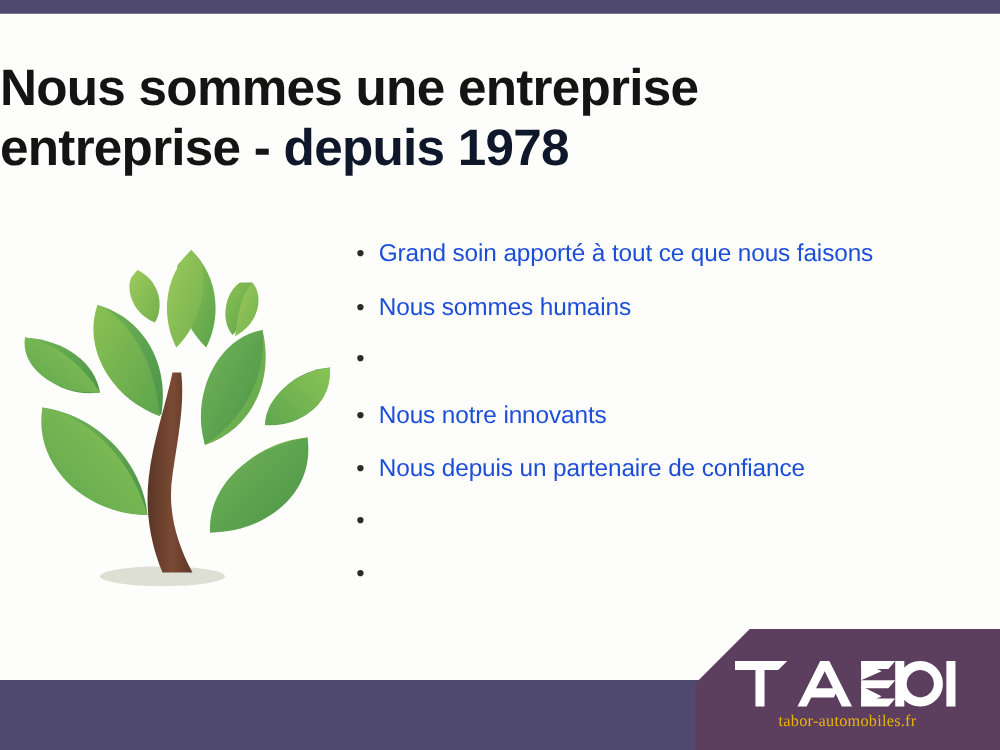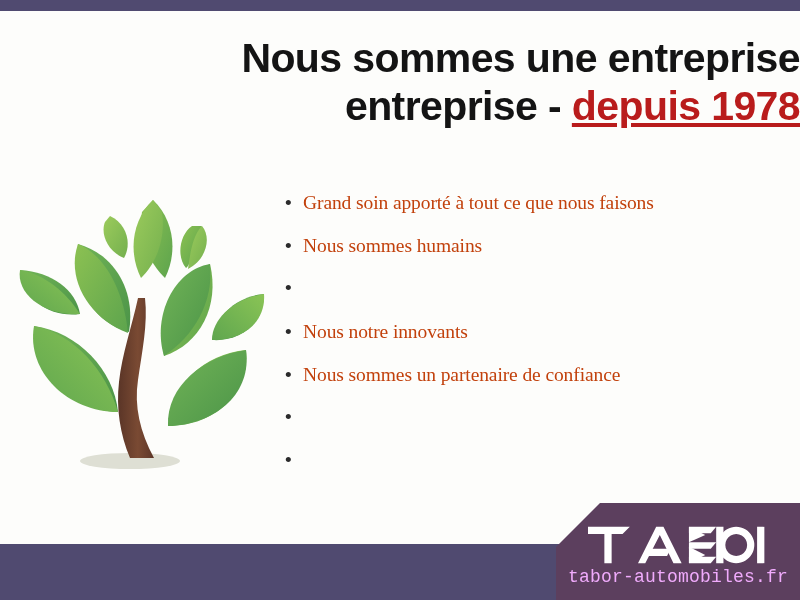"Nous sommes une entreprise" .title-block { text-align: right -> left; top: 34px -> 46px }
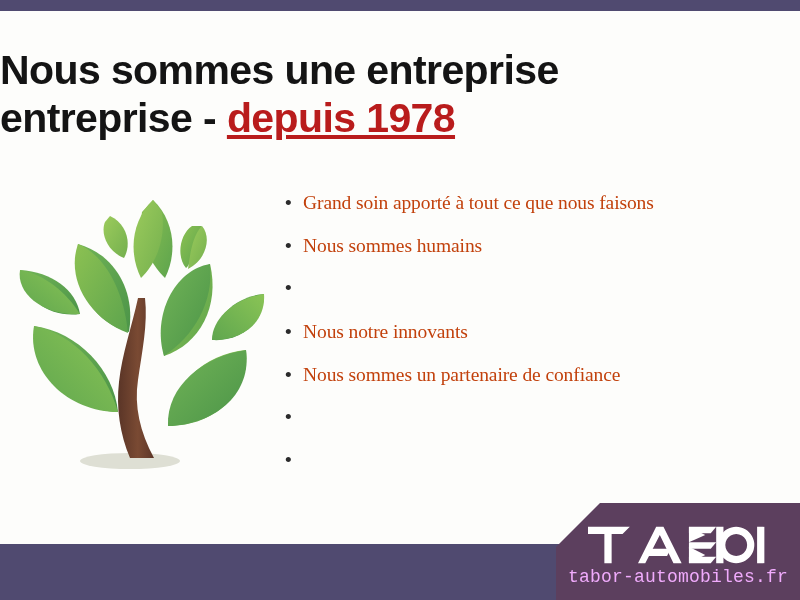"depuis 1978" .title-accent { color: #b91c1c -> #0f172a; text-decoration: underline -> none }
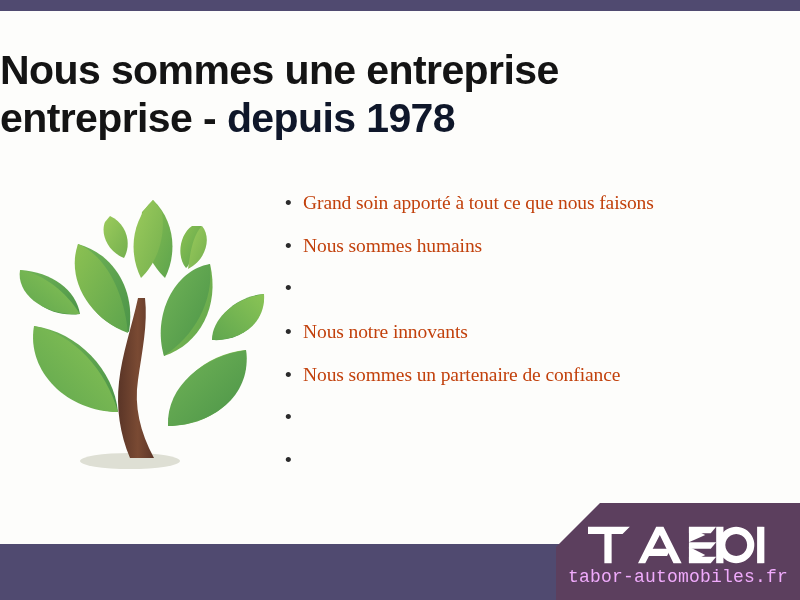"Grand soin apporté à tout" .bullet-text { color: #c2410c -> #1d4ed8; font-family: Liberation Serif, serif -> Liberation Sans, sans-serif }
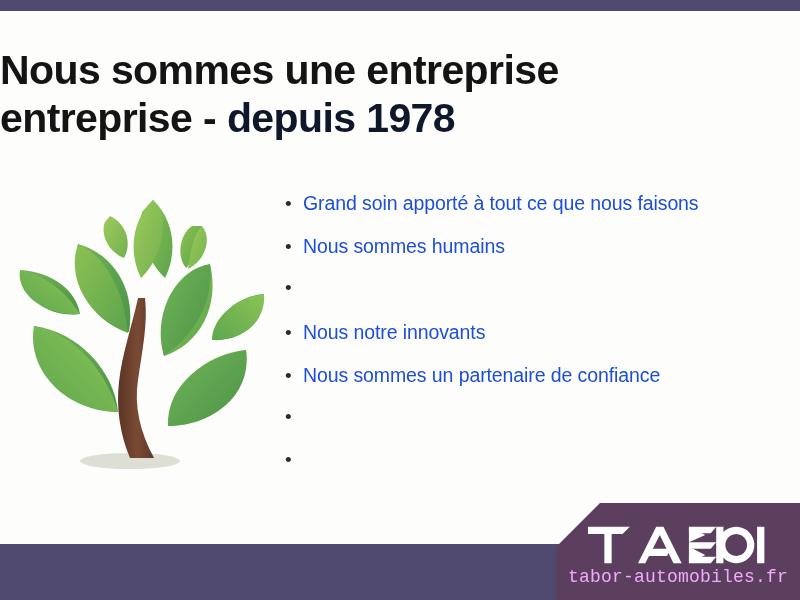"Nous sommes un partenaire de" span.bullet-text { text: sommes -> depuis }
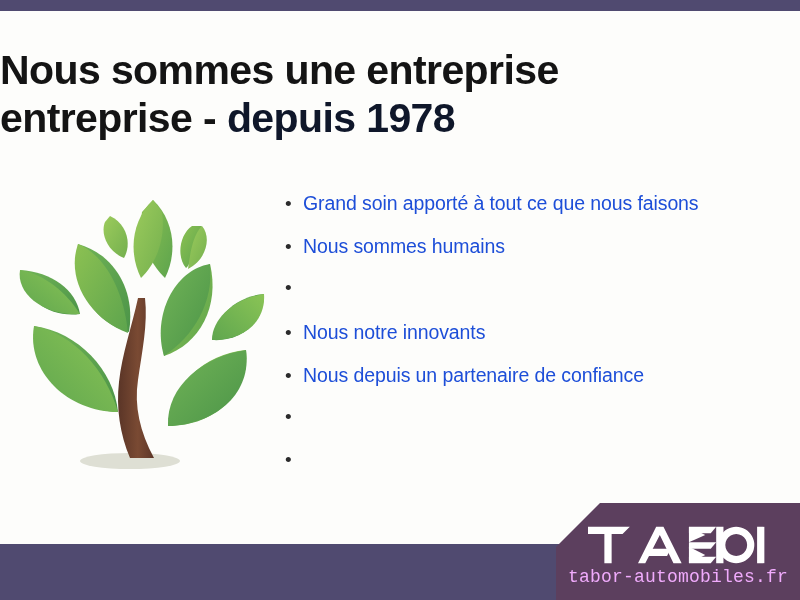"tabor-automobiles.fr" .logo-tagline { color: #f0abfc -> #eab308; font-family: Liberation Mono, monospace -> Liberation Serif, serif; font-size: 18px -> 13px }
